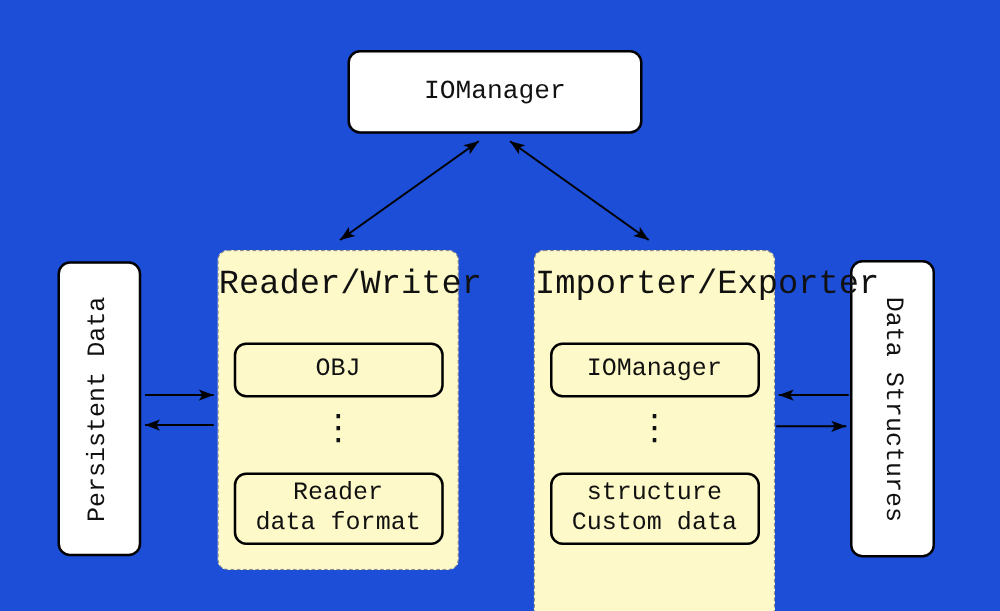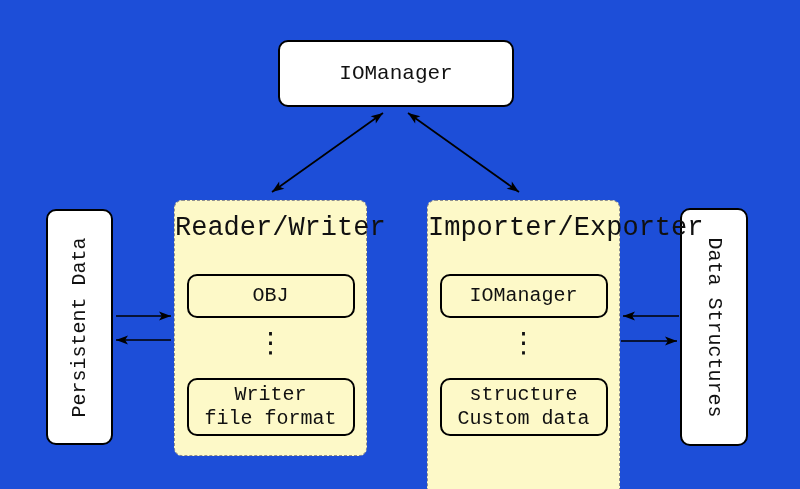"Writer" span.line { text: Writer -> Reader }
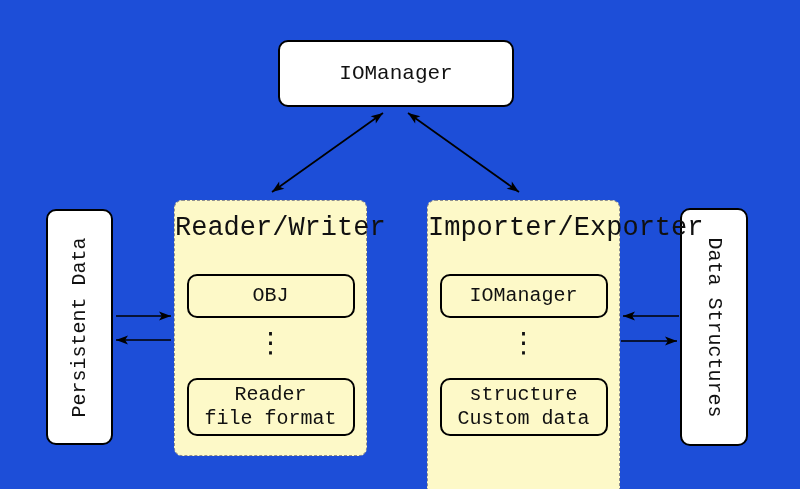"file format" span.line { text: file -> data }
